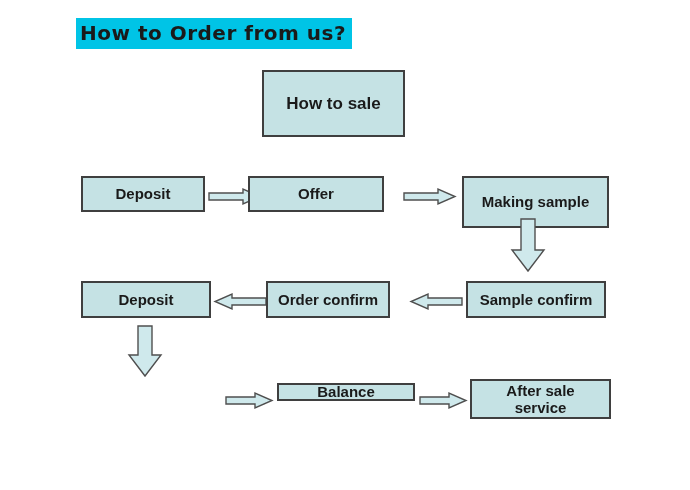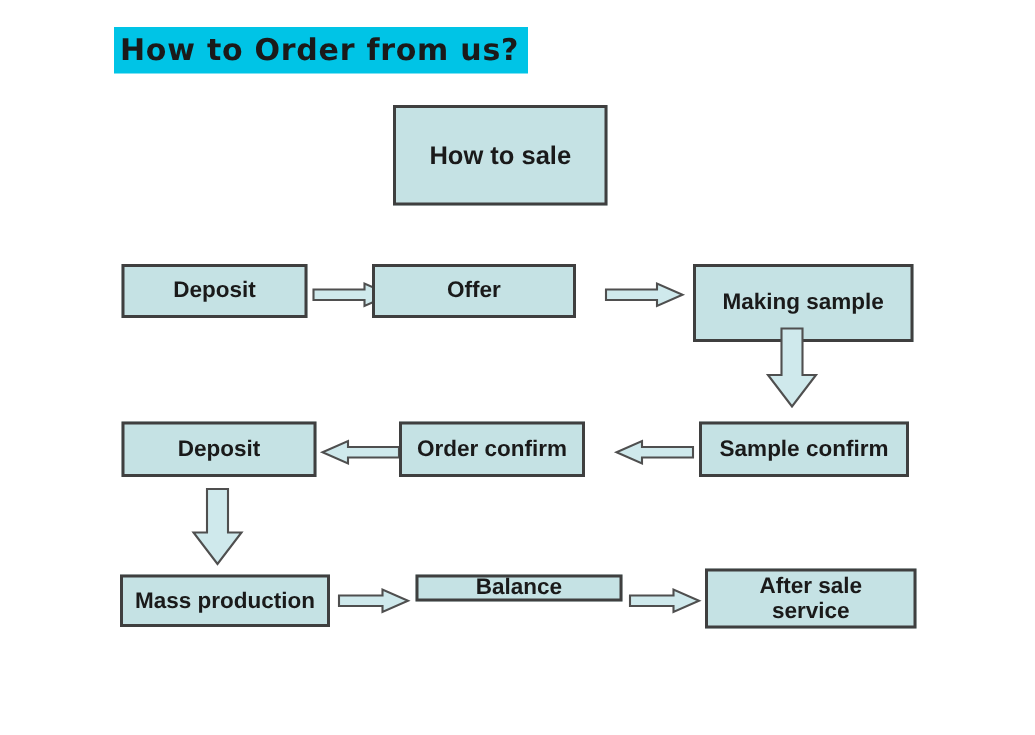"Mass production" div.node { html: <div>Mass production</div> -> none }
